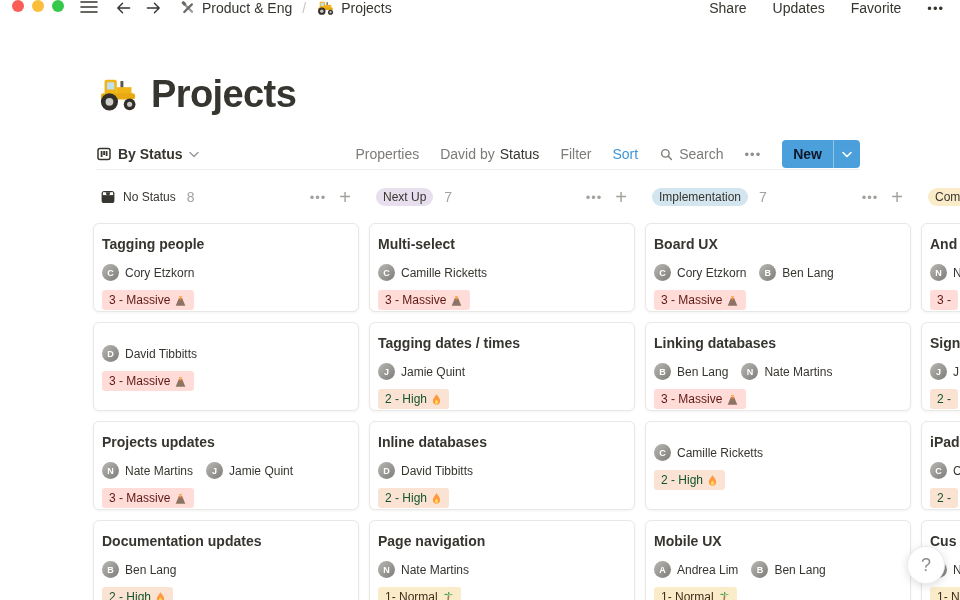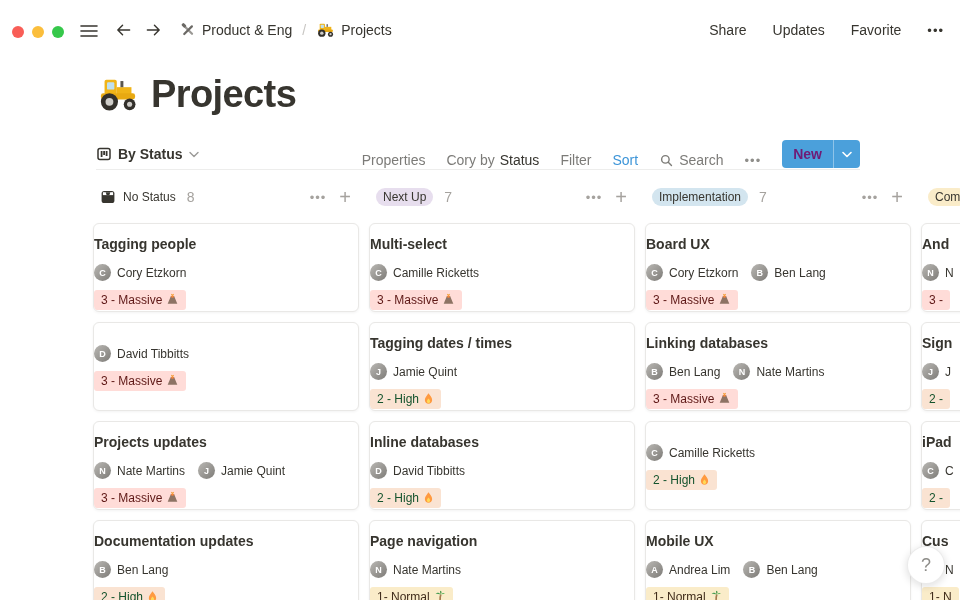"Product & Eng" .titlebar { align-items: flex-end -> flex-start }
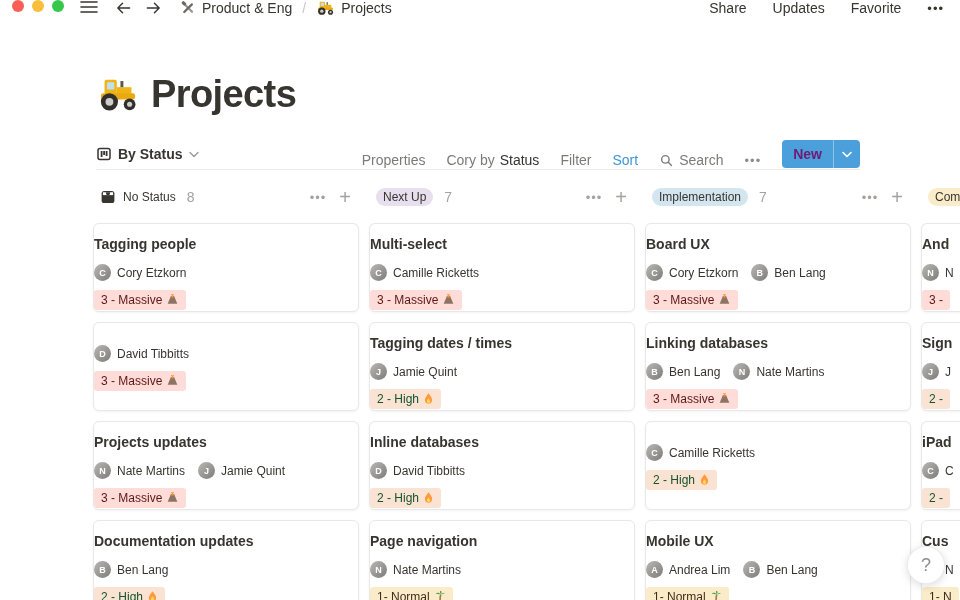"Properties" .vt-right { align-items: flex-end -> center }
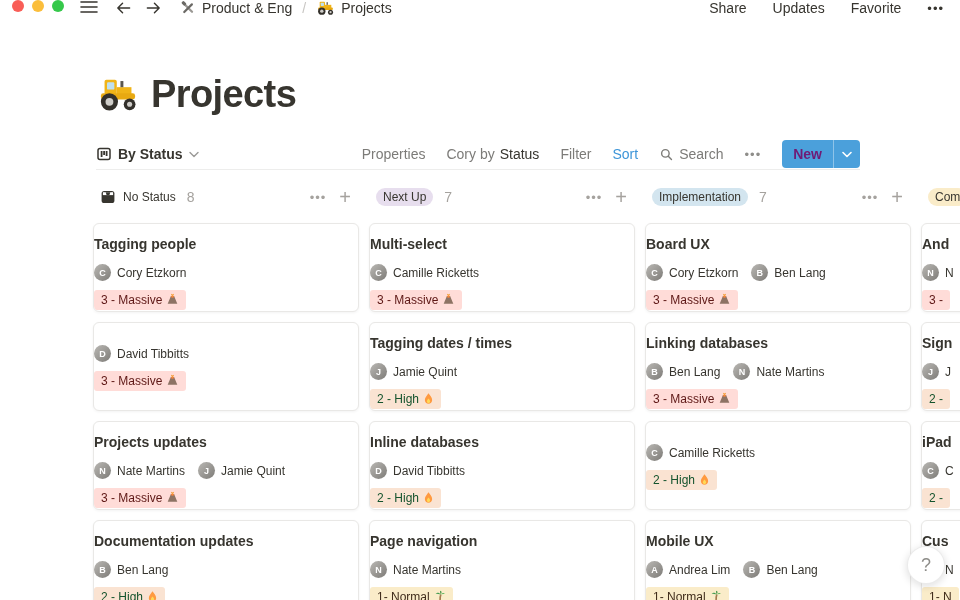"Cory by" span { text: Cory -> David }
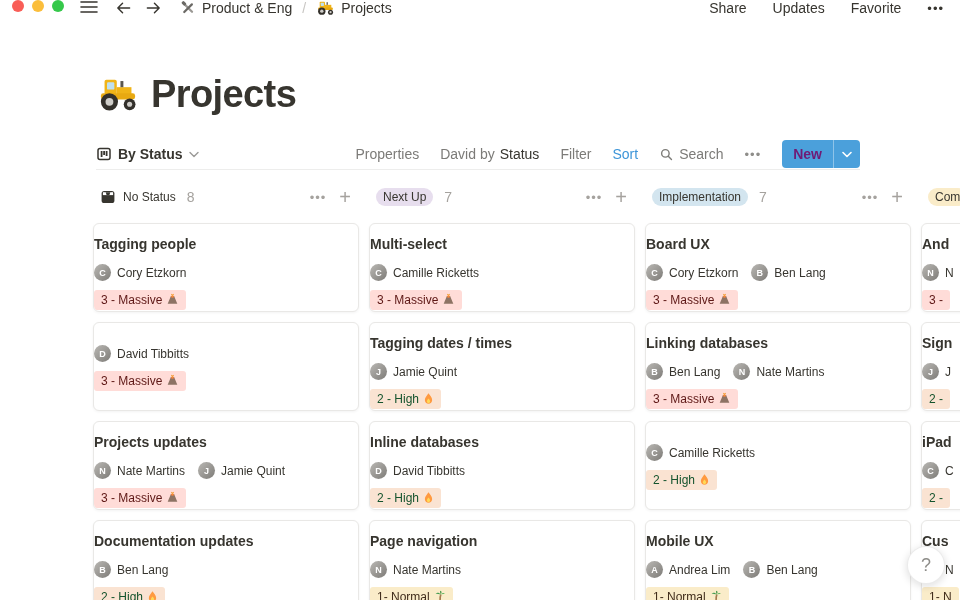"New" .new-main { color: #701a75 -> #0f172a }
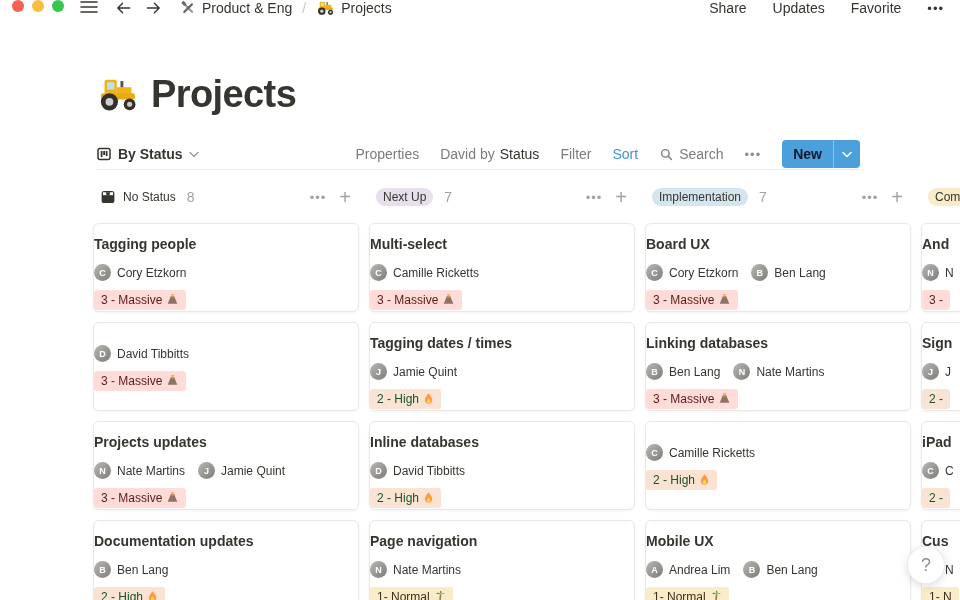"Tagging people" .card { padding: 11px 0 -> 11px 8px }
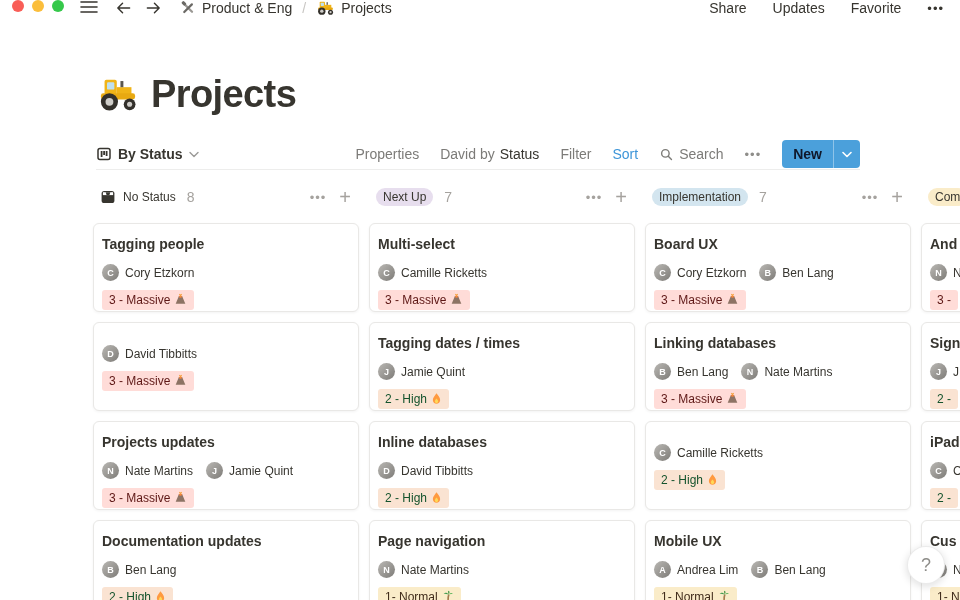"3 - Massive" .priority { align-items: flex-start -> flex-end }
